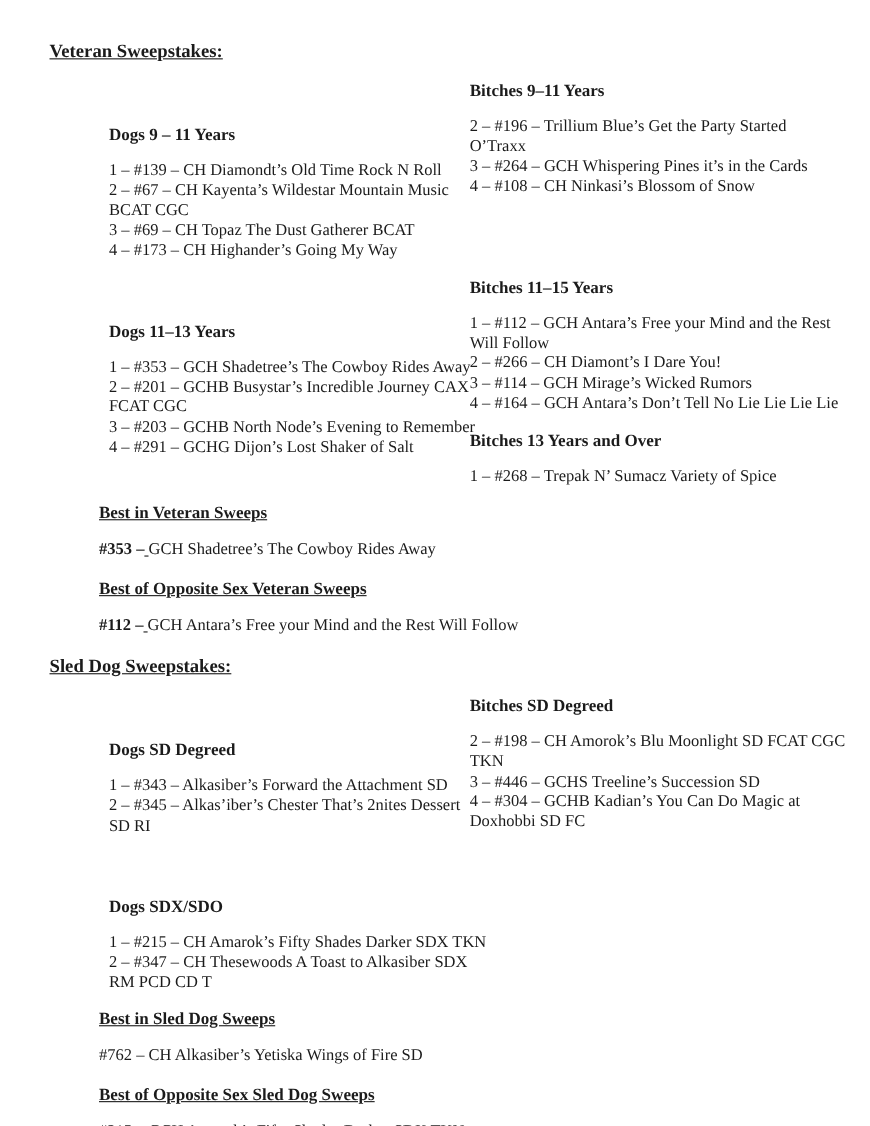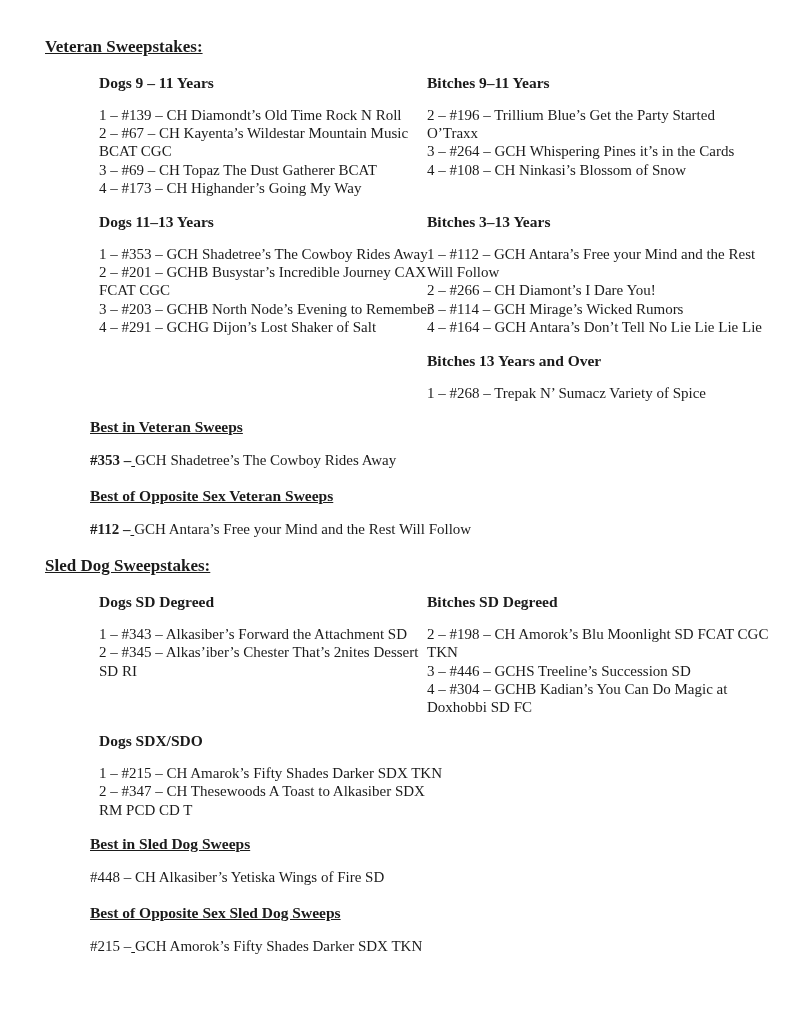"Dogs 9 – 11 Years" .cell.left { margin-top: none -> 40px }
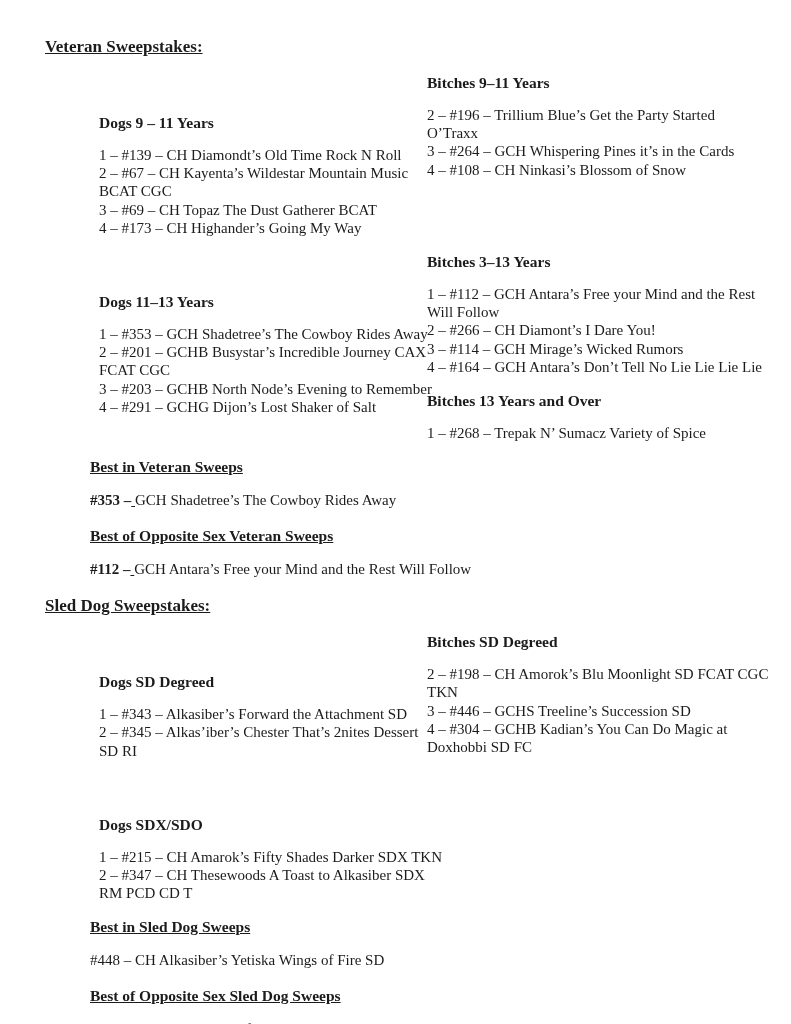"Bitches 3–13 Years" h3.ghead { text: 3–13 -> 11–15 }
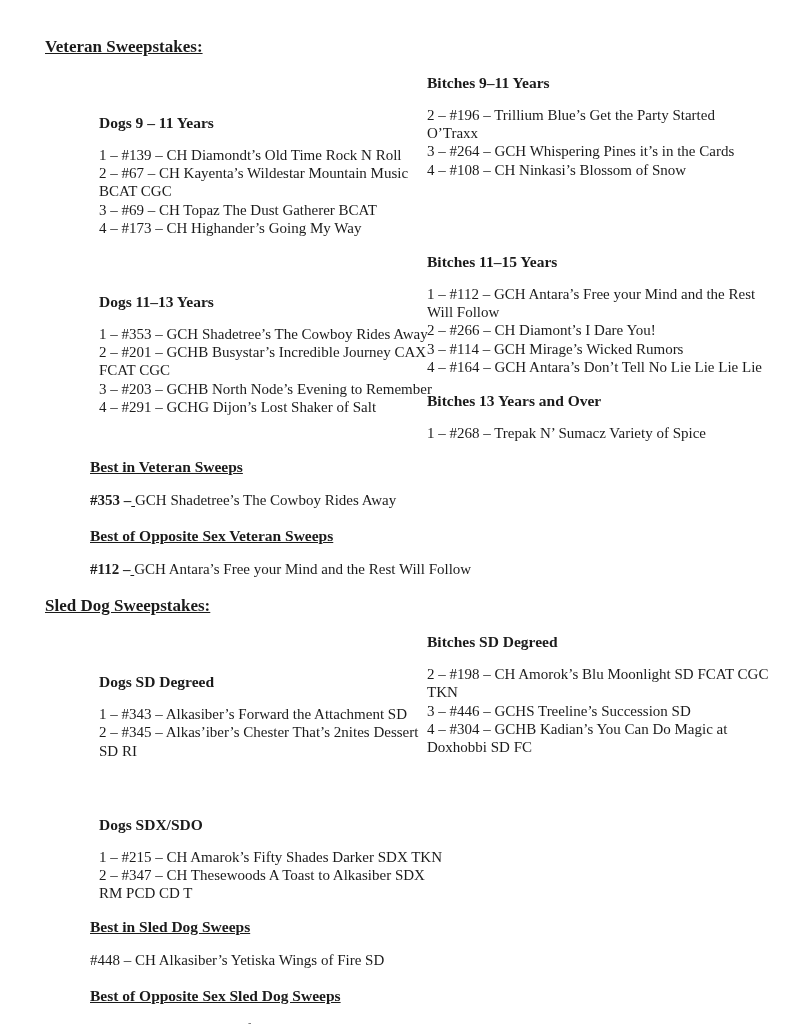"#448 –" span.award-num { text: 448 -> 762 }
